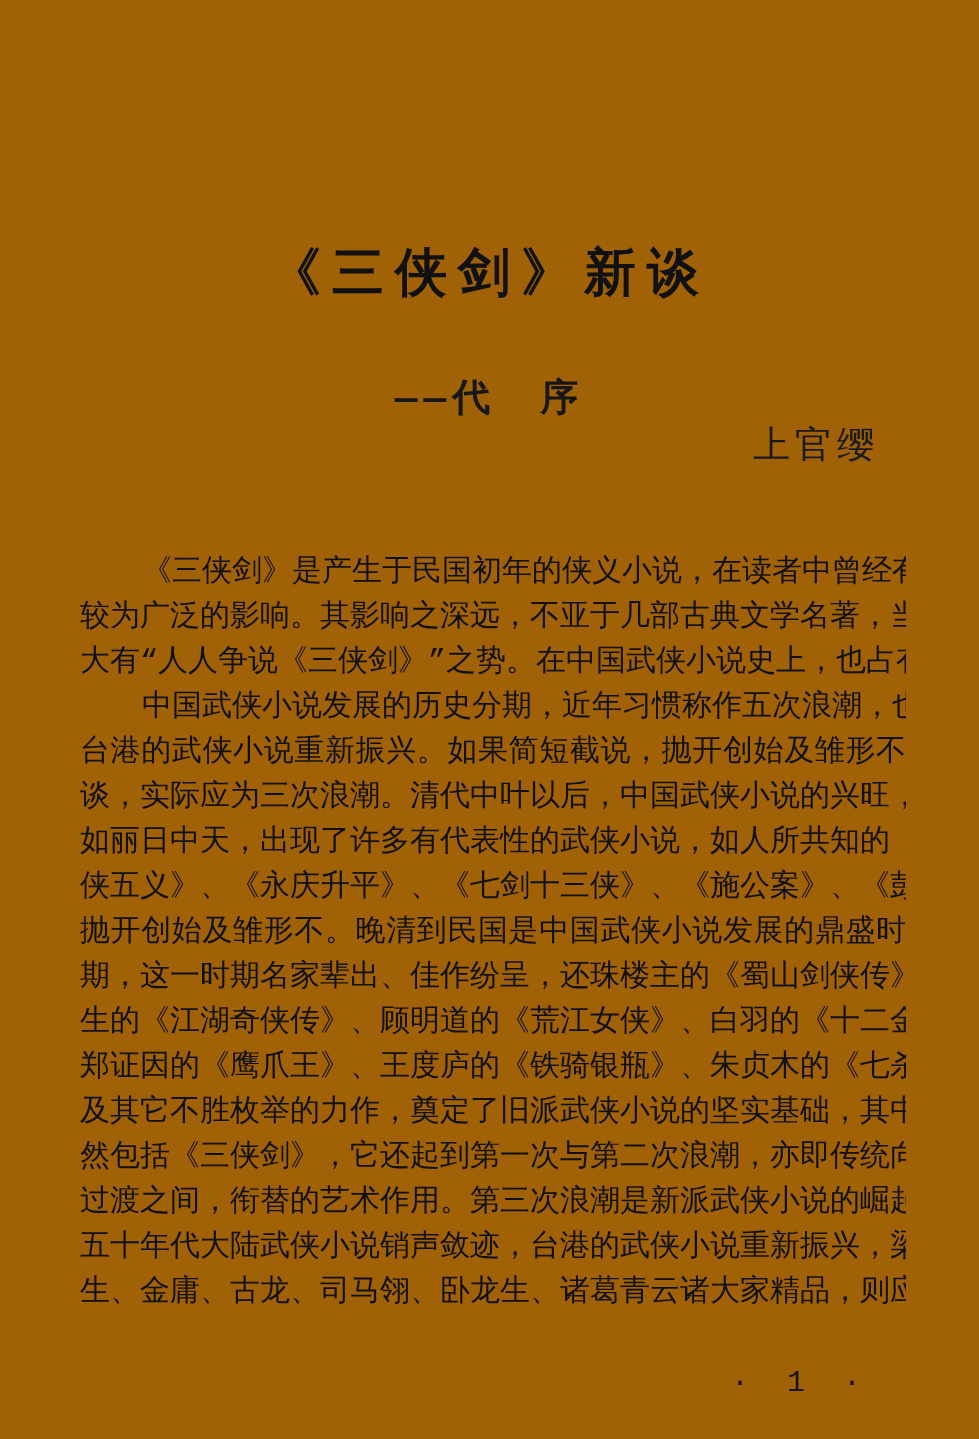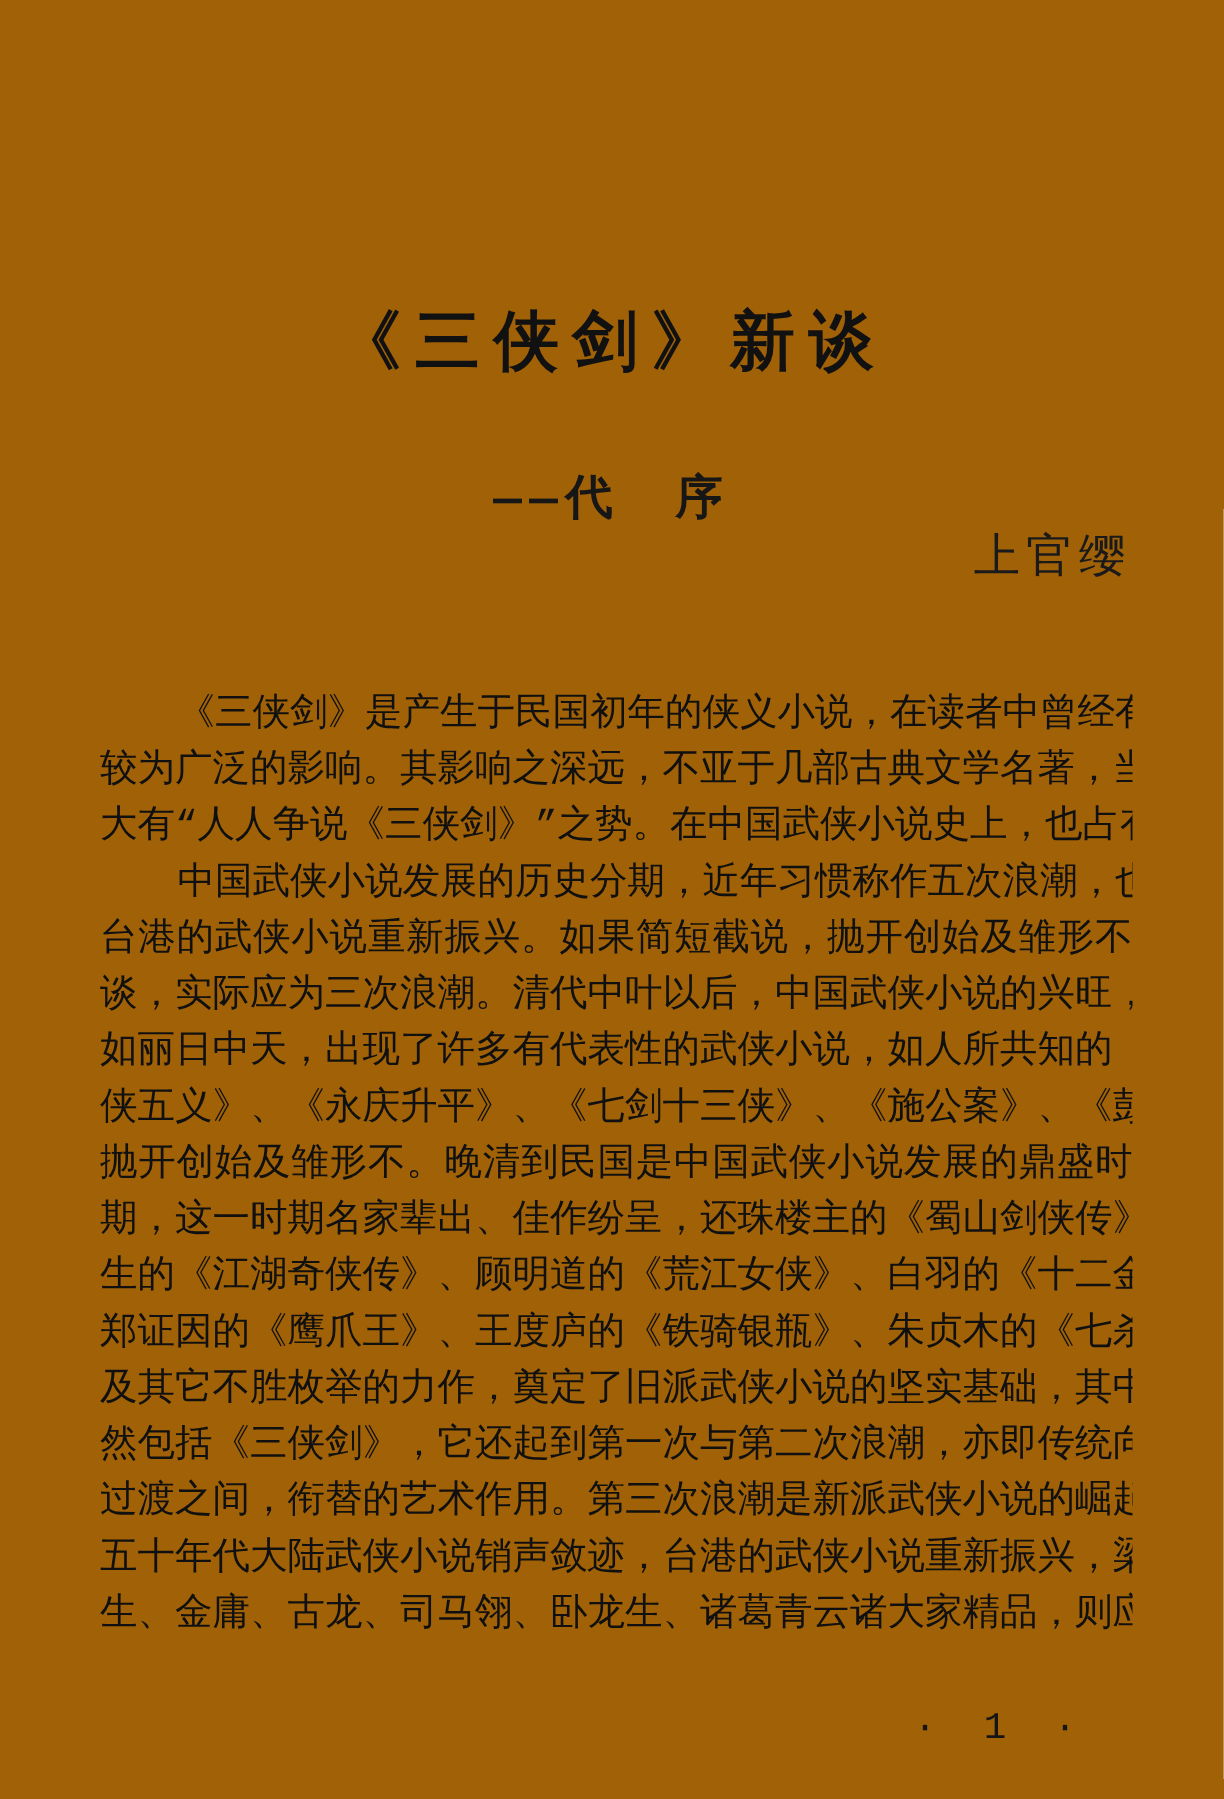"上官缨" .author { padding-right: 74px -> 100px }
